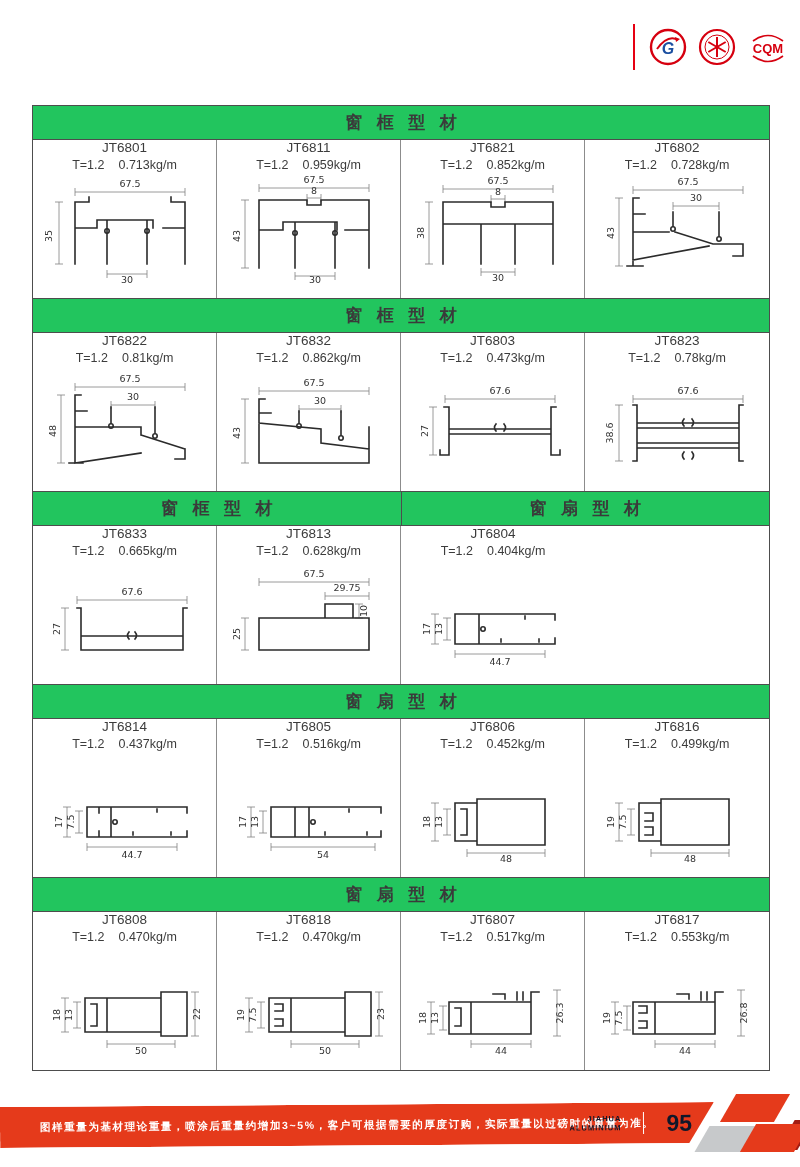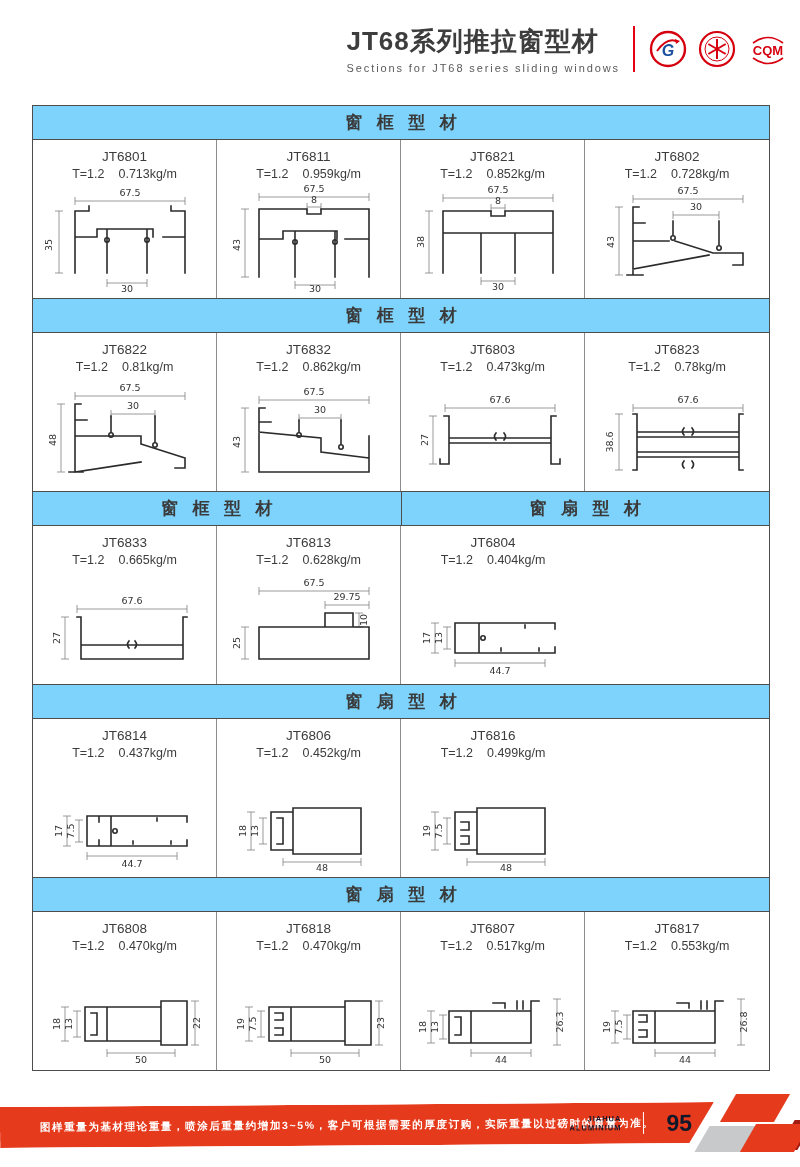"JT68系列推拉窗型材" div.titleblock { html: <div> <div>JT68系列推拉窗型材</div> <div>Sections for JT68 series sliding windows</div> </div> -> none }
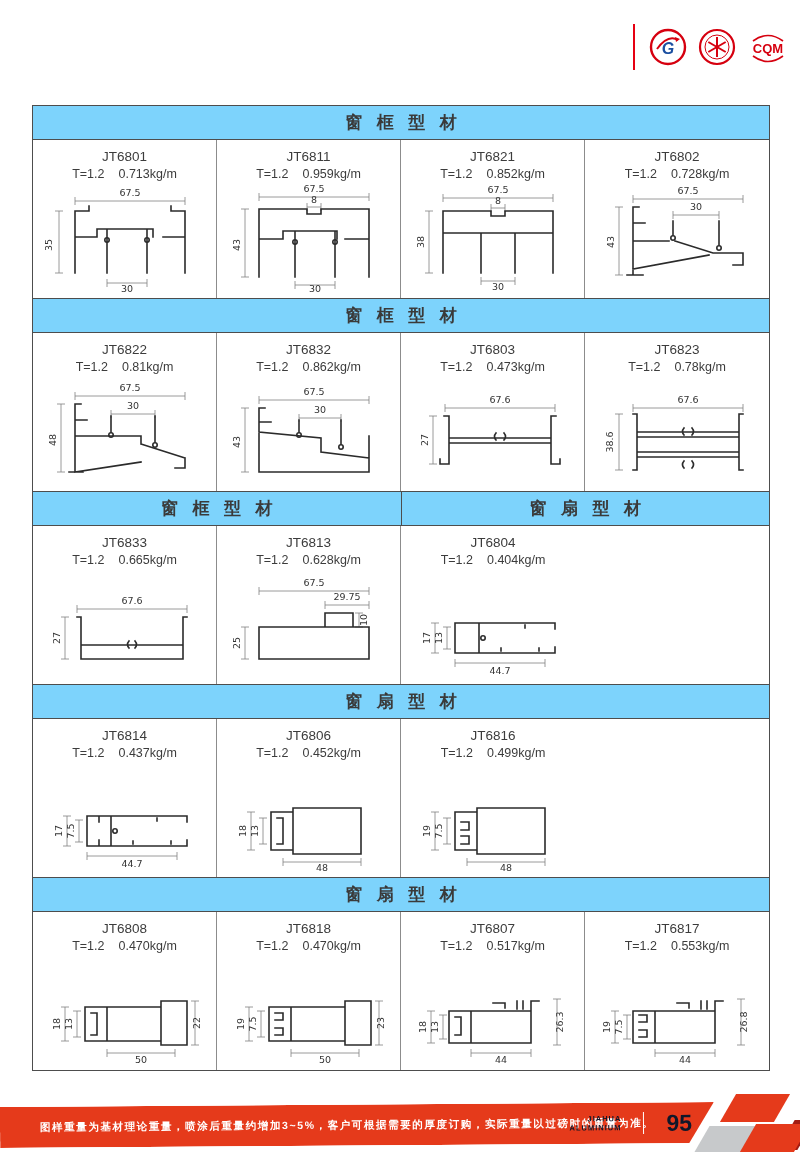"窗框型材" .band { background: #7dd3fc -> #22c55e }
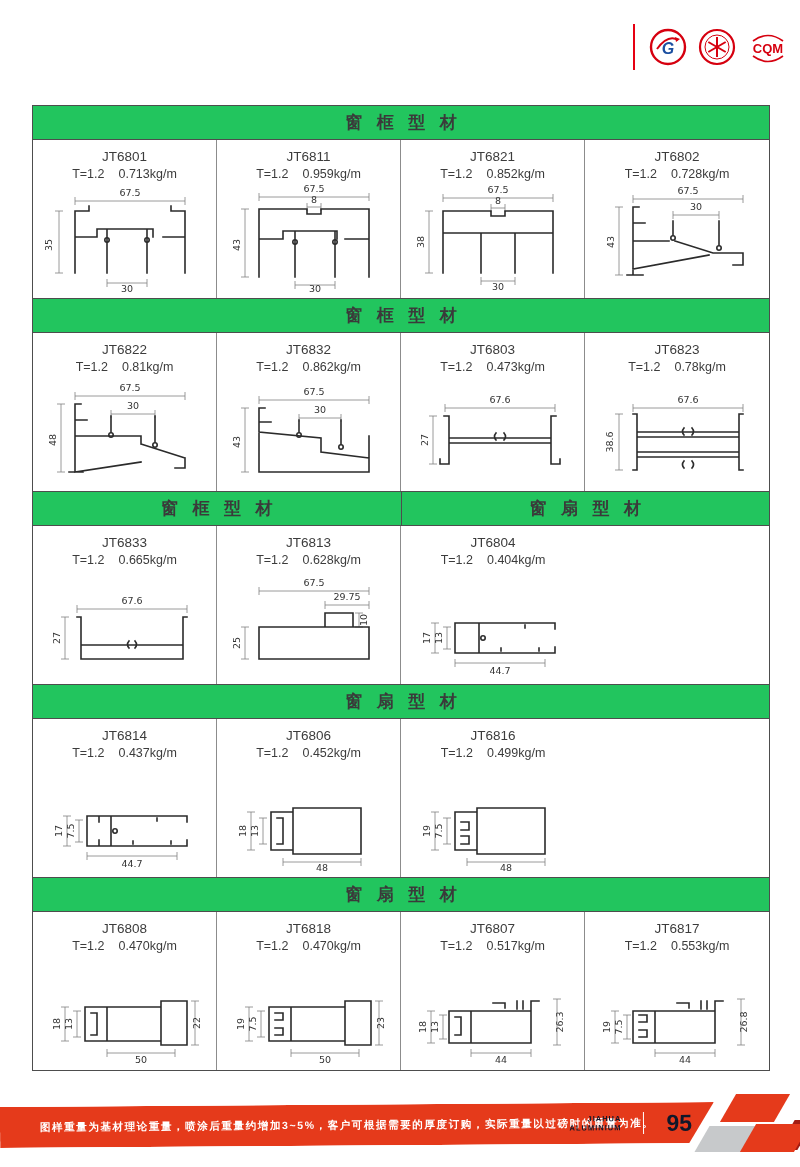"JT6801" .cell { padding-top: 9px -> none }
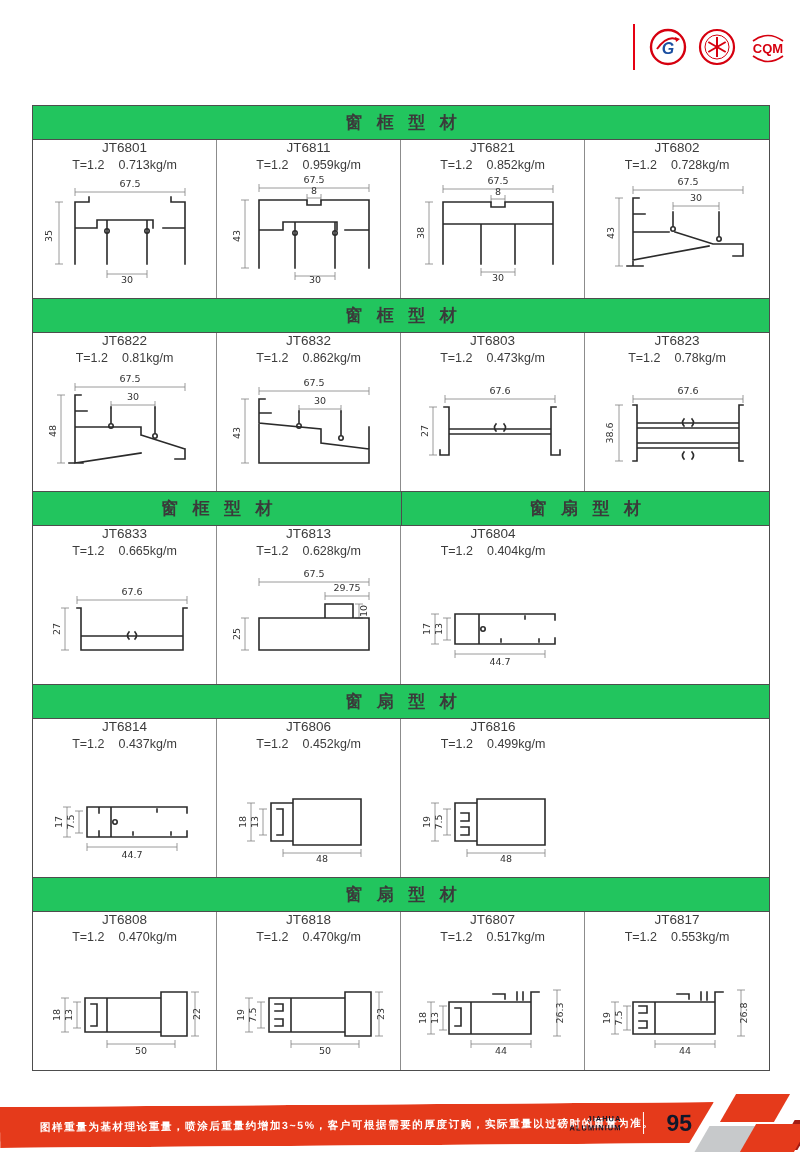"JT6805" div.cell { html: none -> <div> <div>JT6805</div> <div><span>T=1.2</span><span>0.516kg/m</span></div> <svg> <path></path> <path></path> <circle></circle> <text>17</text> <text>13</text> <text>54</text> </svg> </div> }
